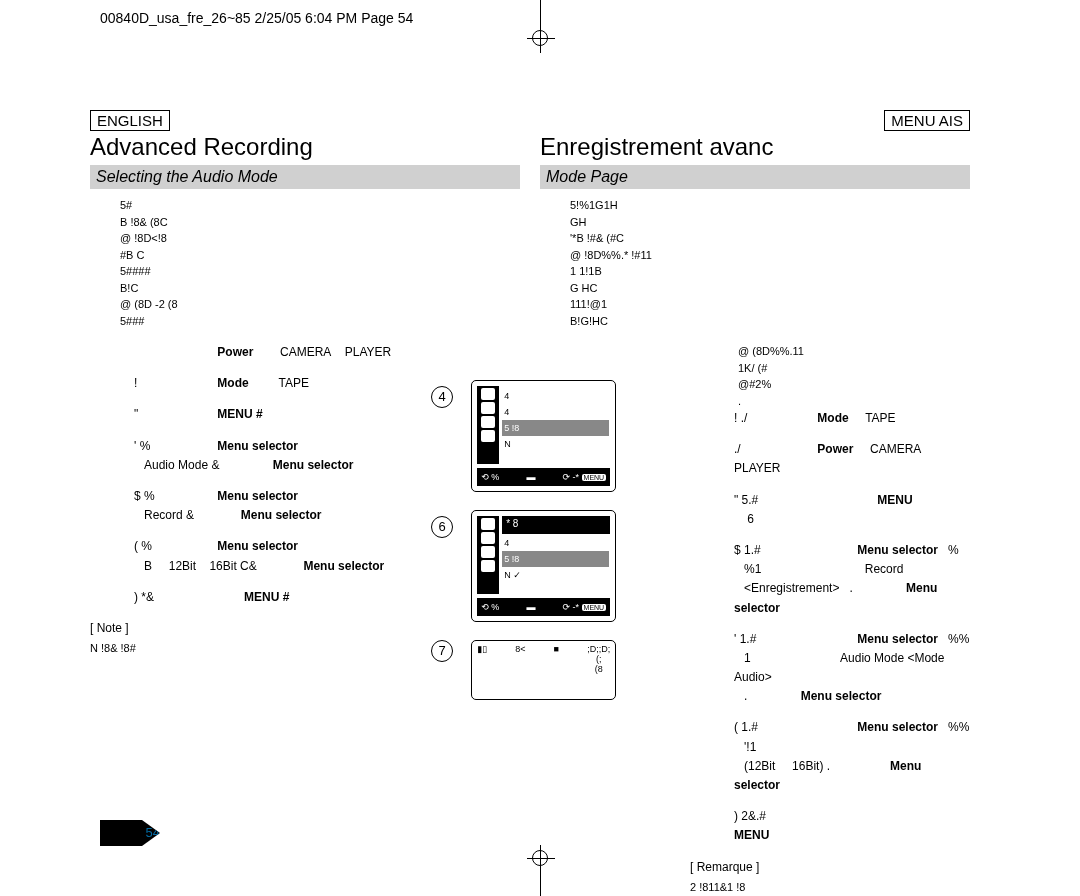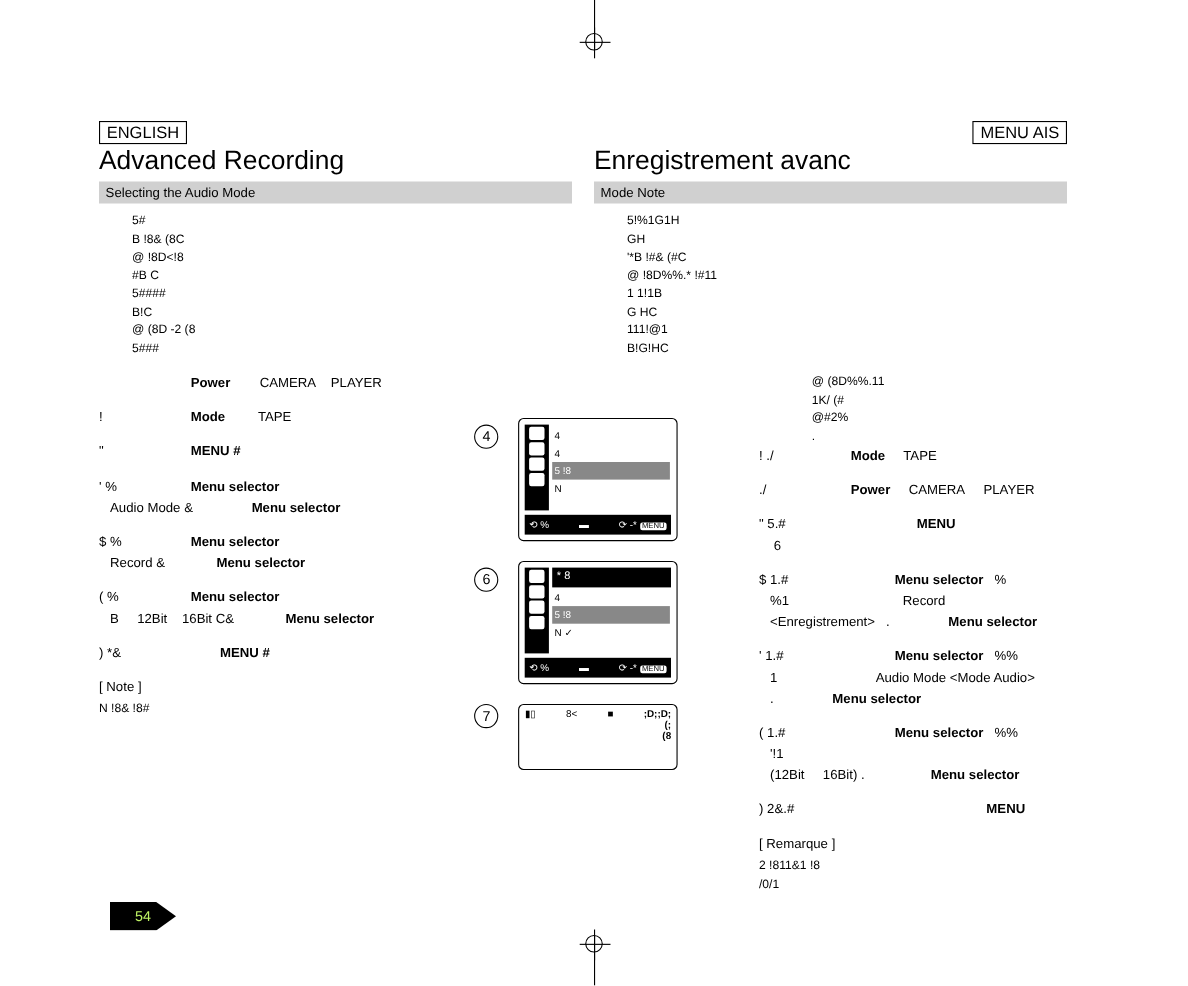"00840D_usa_fre_26~85 2/25/05 6:04 PM" div.print-header { html: none -> <div>00840D_usa_fre_26~85 2/25/05 6:04 PM Page 54</div> }
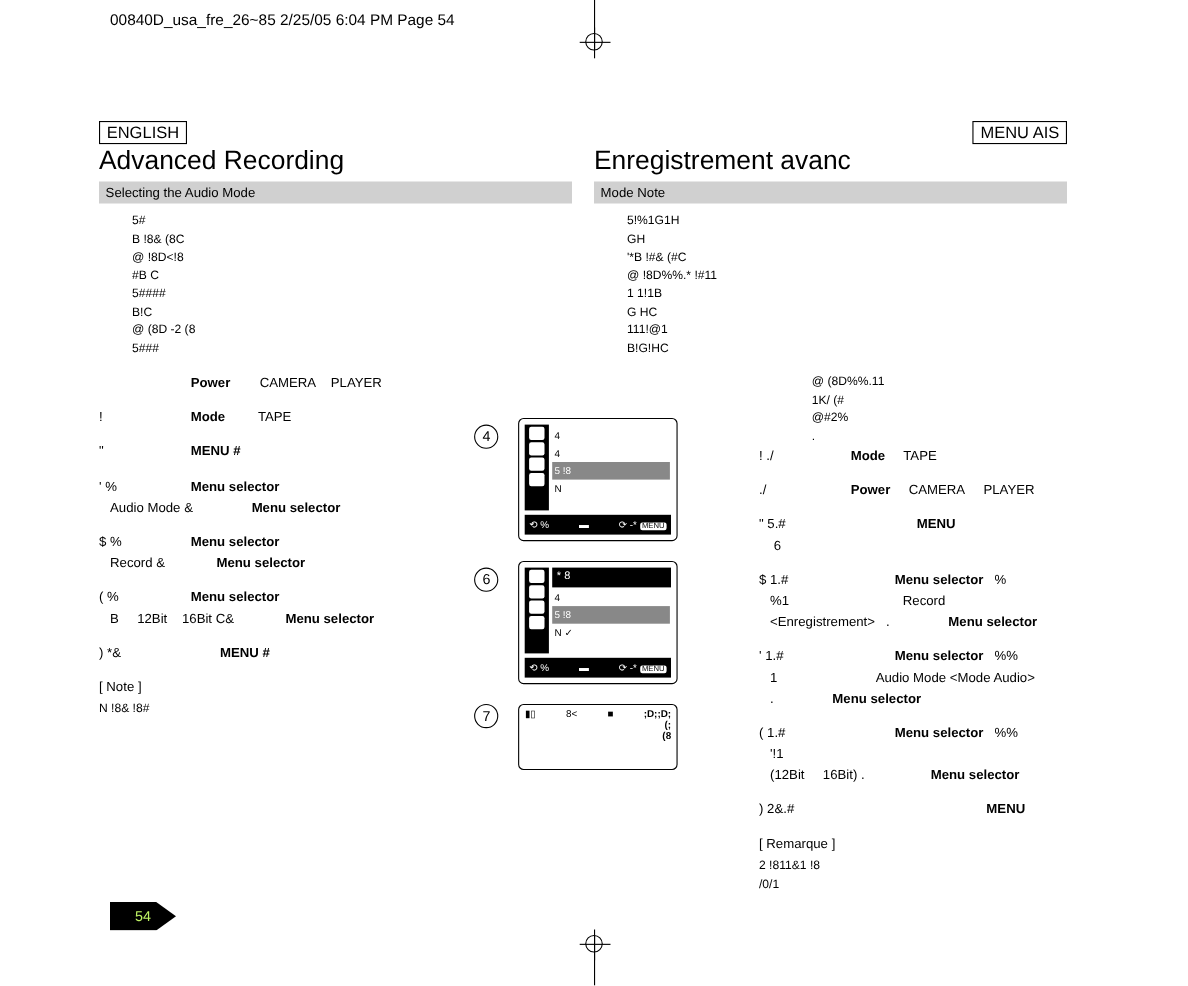"Selecting the Audio Mode" .section-hdr { font-size: 12px -> 16px; font-style: none -> italic }
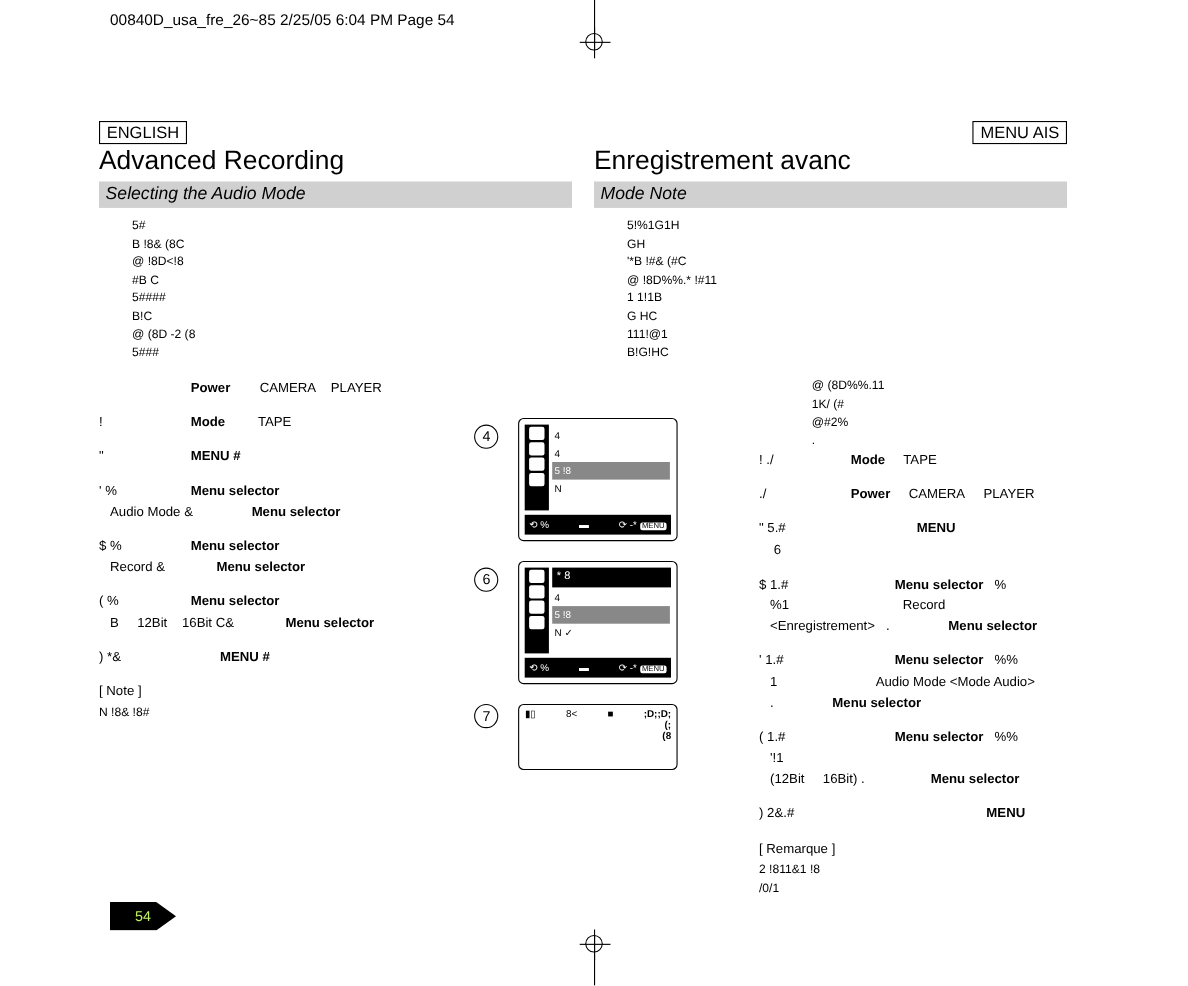"Mode Note" div.section-hdr { text: Note -> Page }
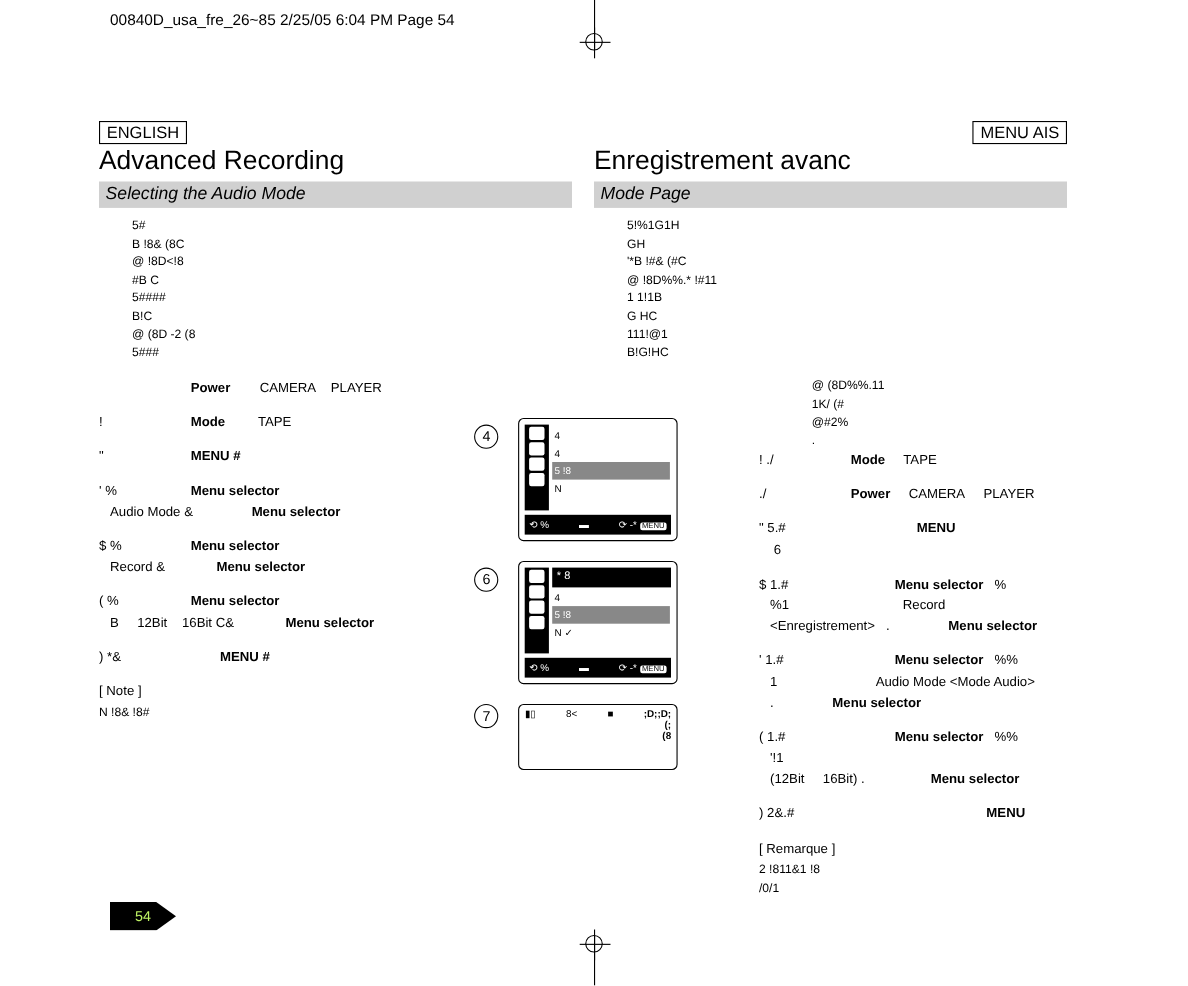"Power CAMERA PLAYER" .steps .row { margin-left: none -> 44px }
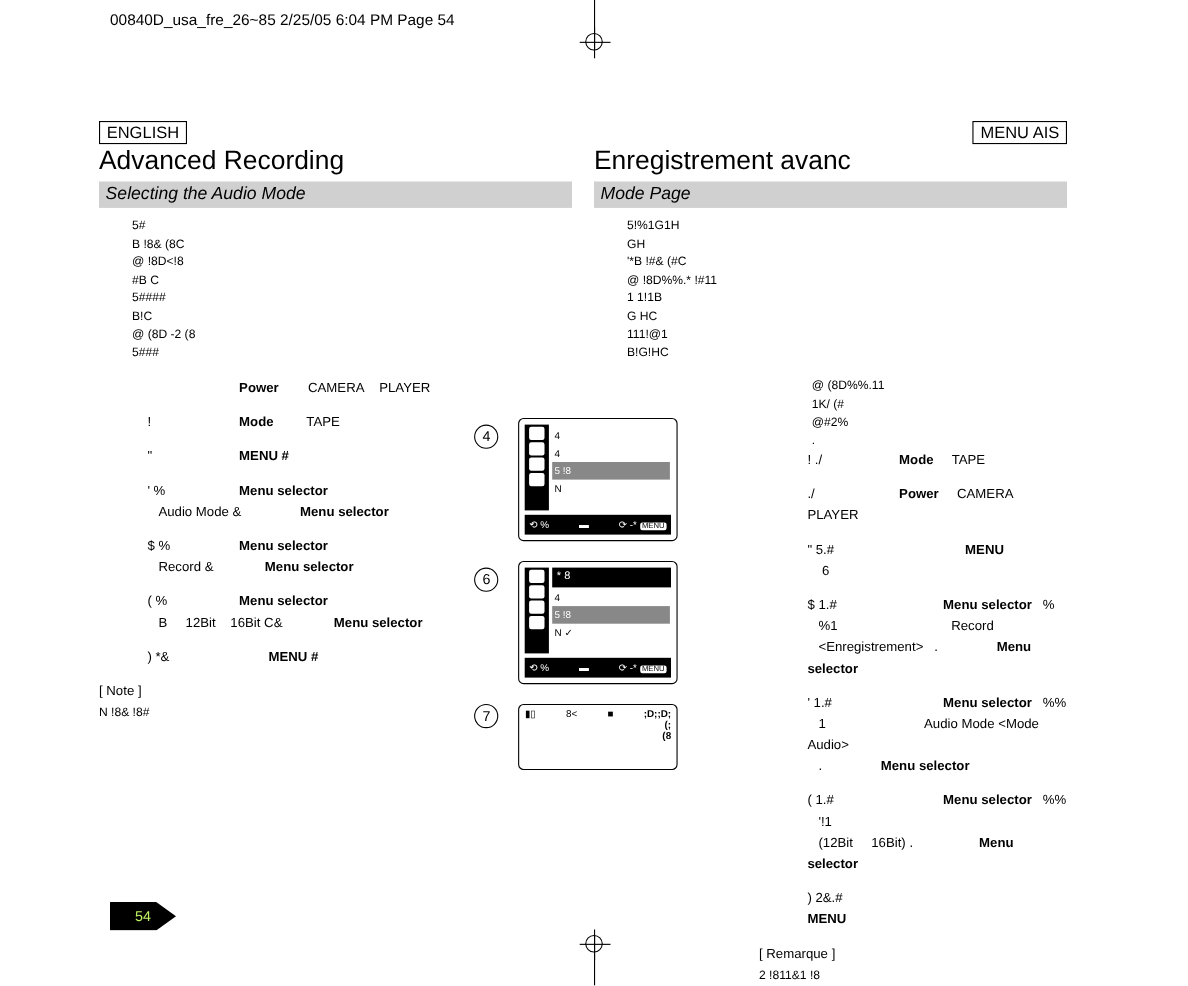";D;;D;" span { font-weight: bold -> none; text-align: right -> center }
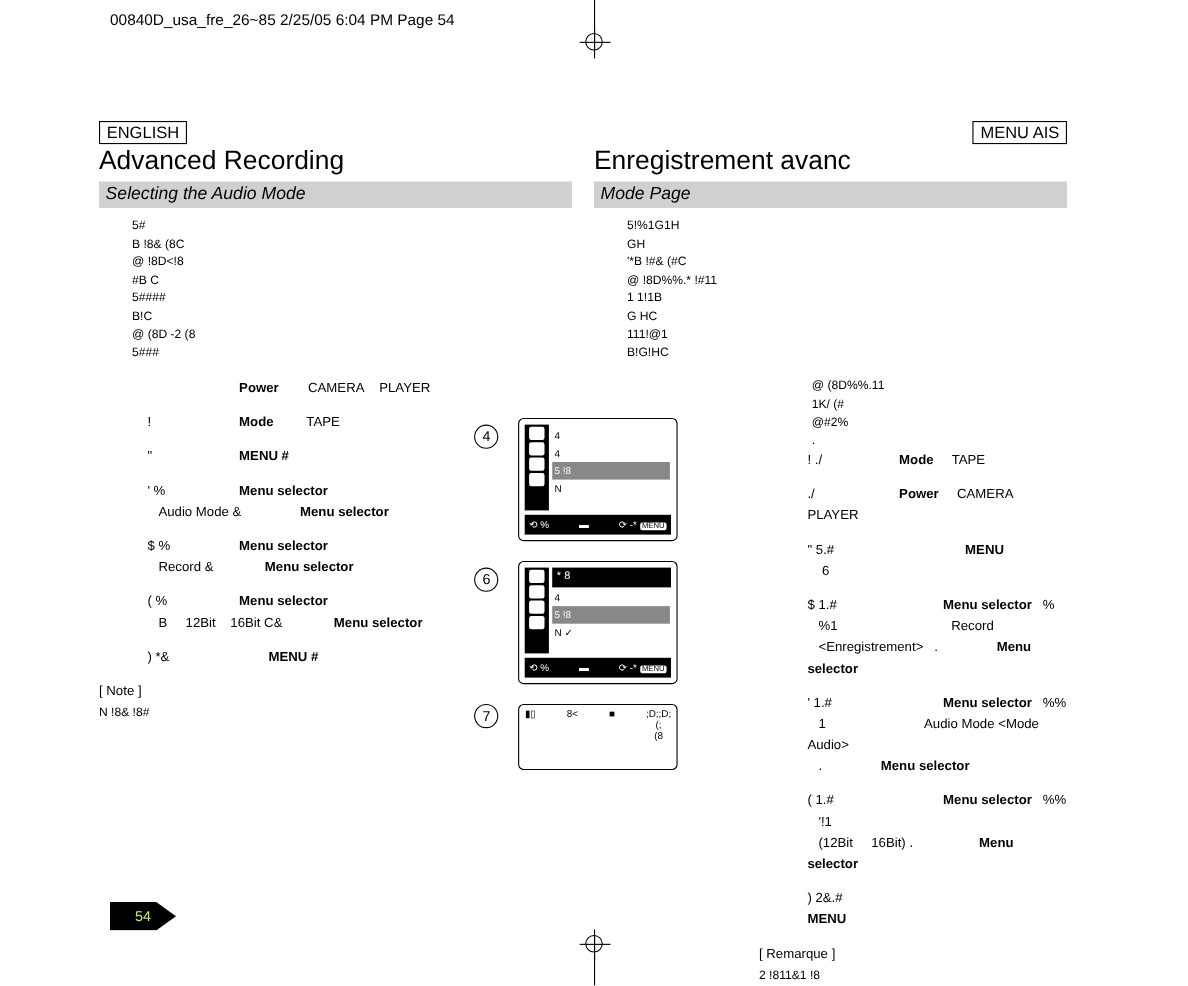"54" .page-num-tab { color: #bef264 -> #0369a1; text-align: center -> right }
